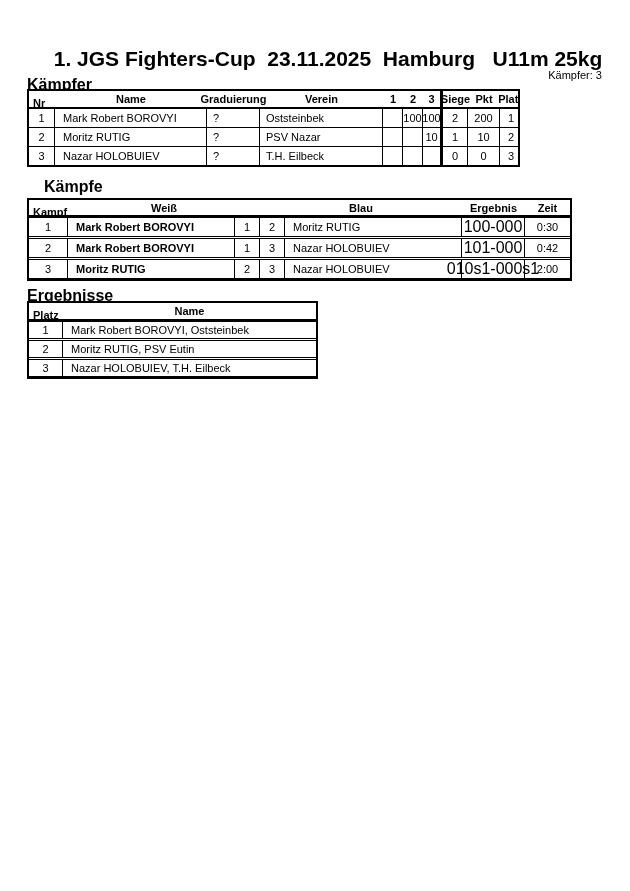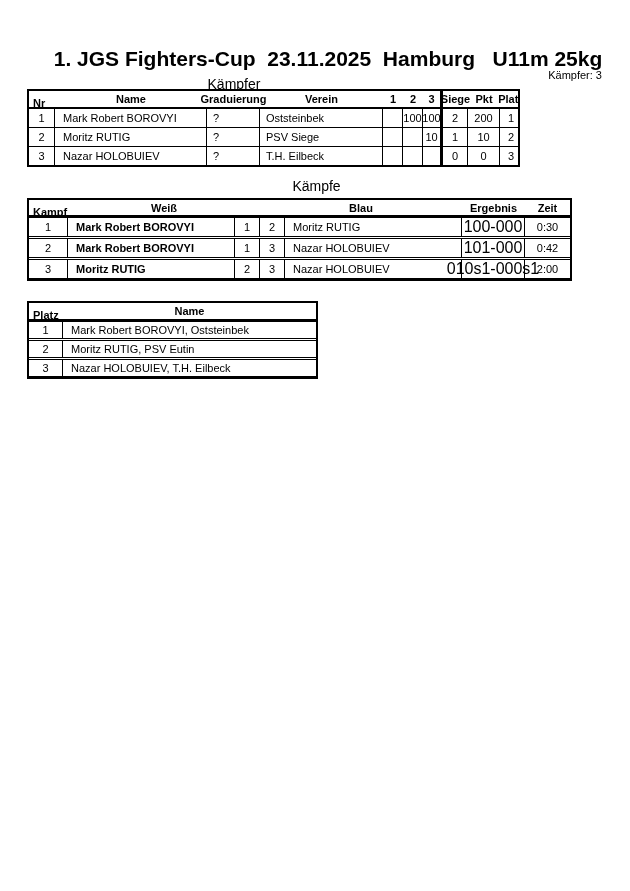"Kämpfer" .sec-title { font-size: 14px -> 16px; font-weight: normal -> bold; text-align: center -> none }
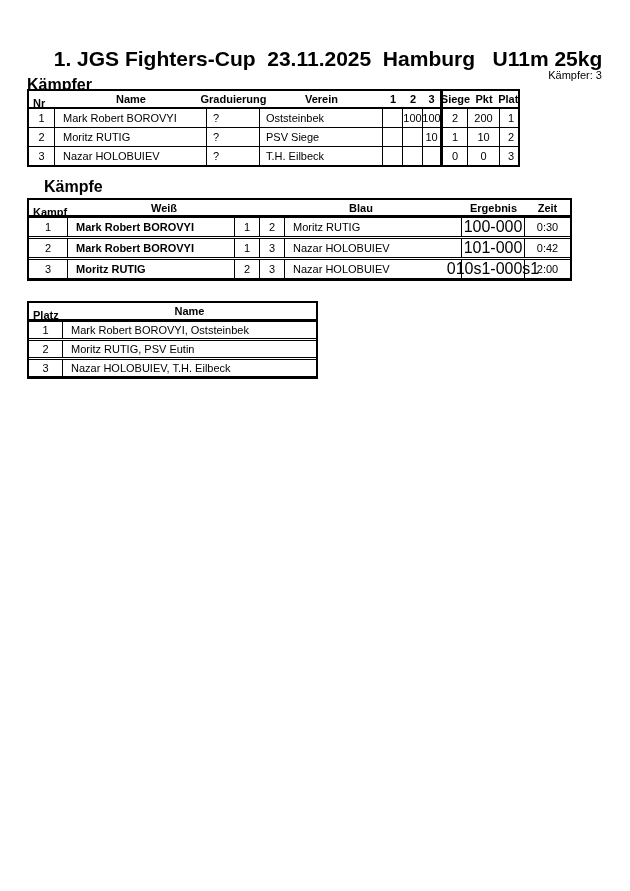"PSV Siege" div.c { text: Siege -> Nazar }
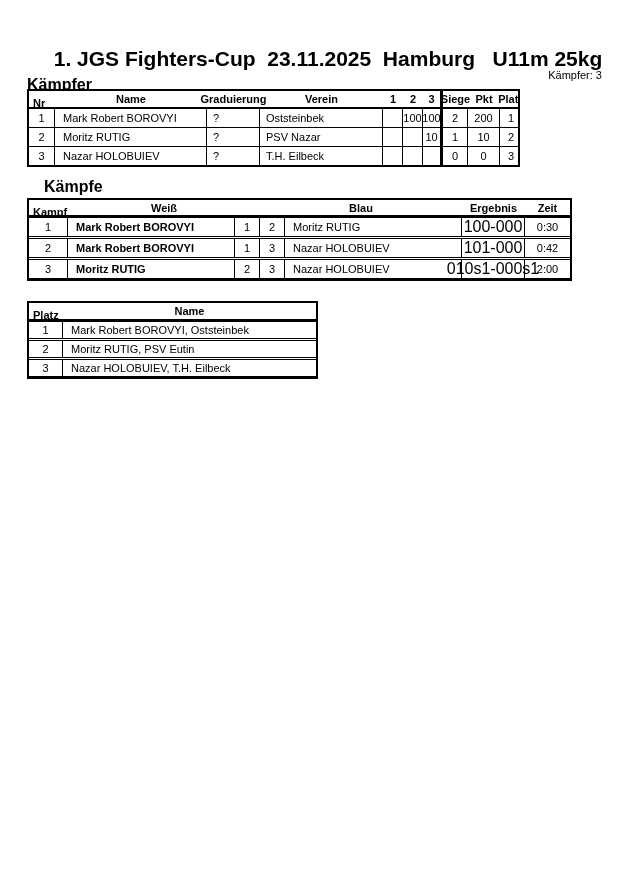"Ergebnisse" div.sec-title { html: none -> <div>Ergebnisse</div> }
